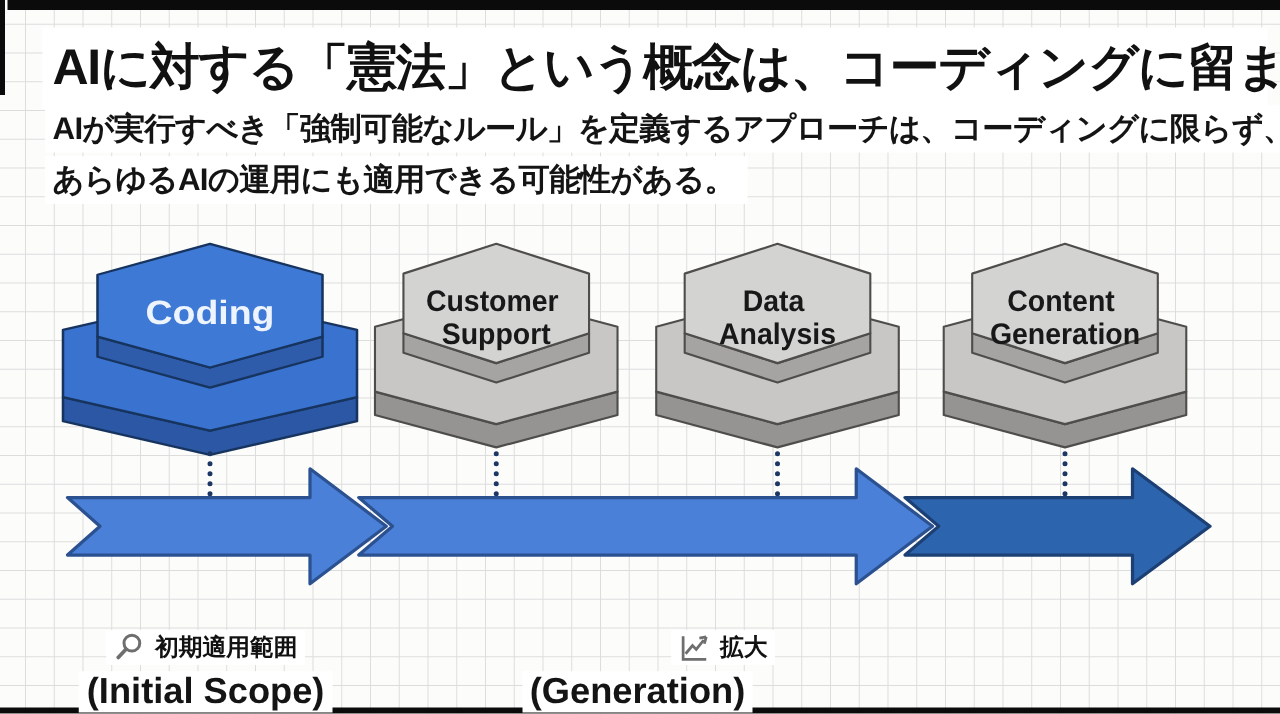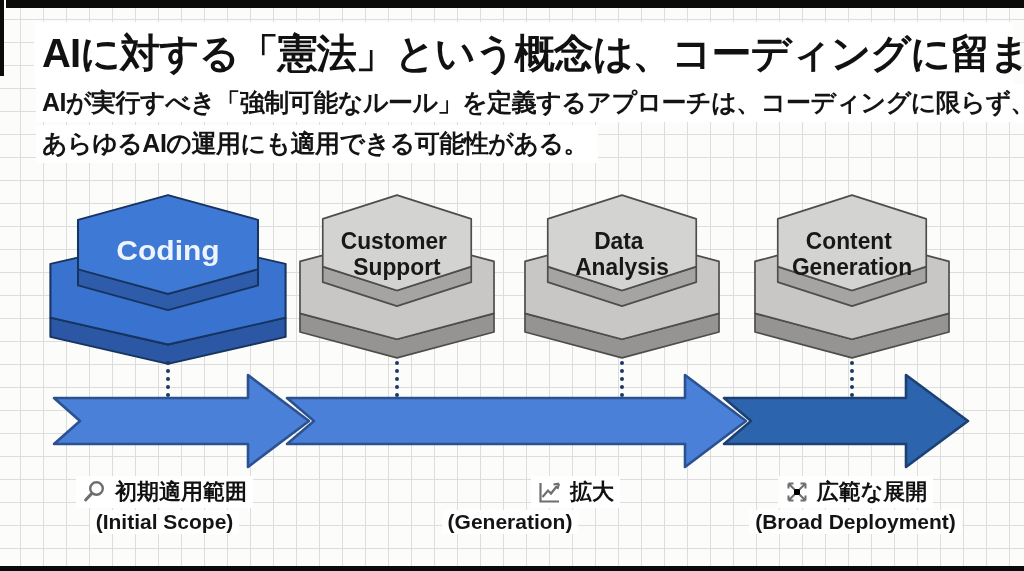"初期適用範囲" .milestone-jp { font-size: 22px -> 19px; margin-top: none -> 28px }
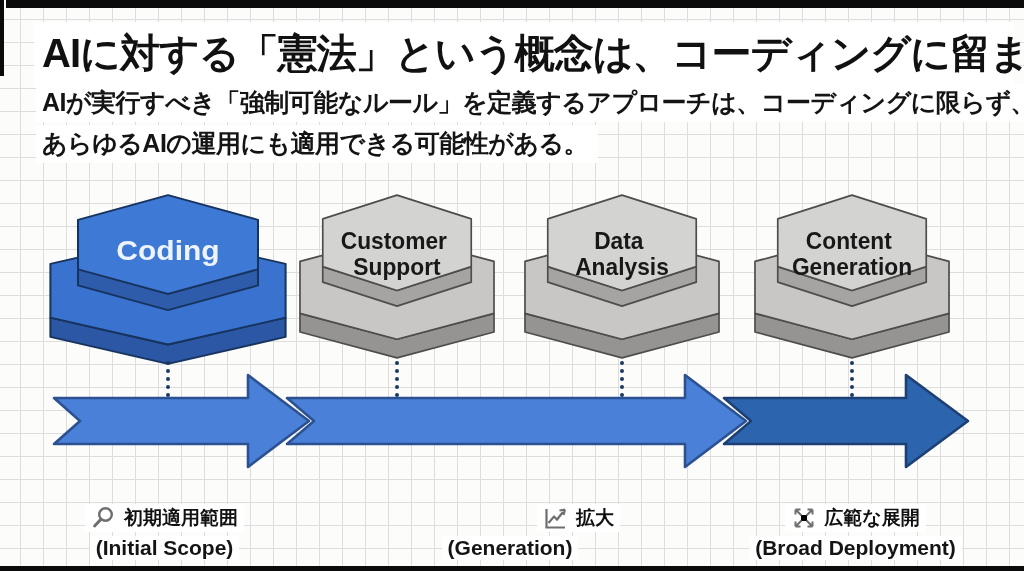"広範な展開" div.milestone { html: <div> <div> <svg> <rect></rect> <path></path> <path></path> <path></path> <path></path> </svg> <span>広範な展開</span> </div> <div>(Broad Deployment)</div> </div> -> none }
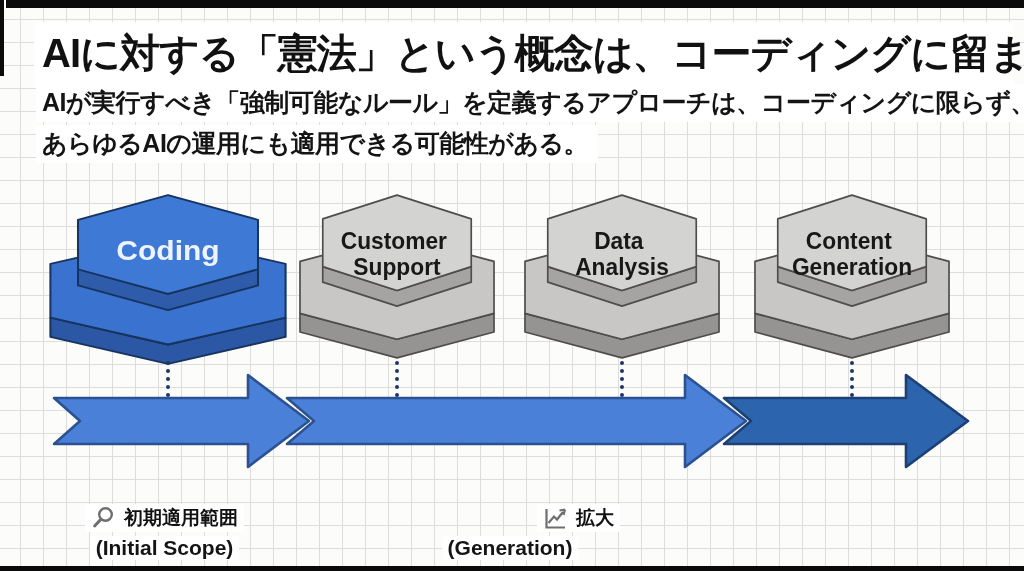"(Initial Scope)" .milestone-en { font-size: 21px -> 29px }
